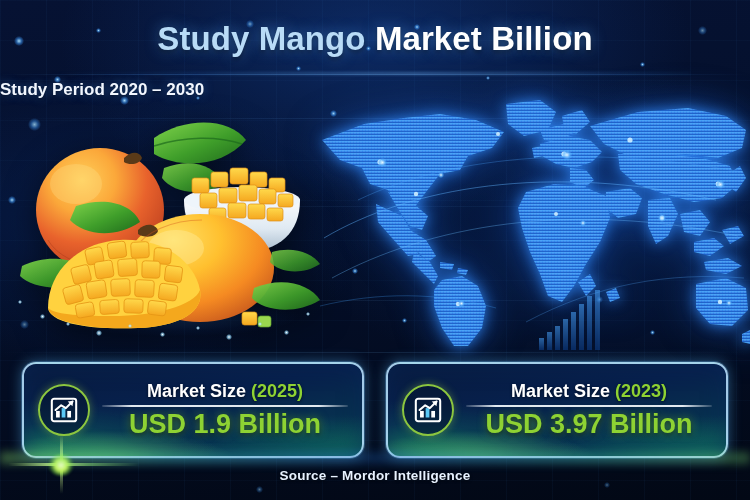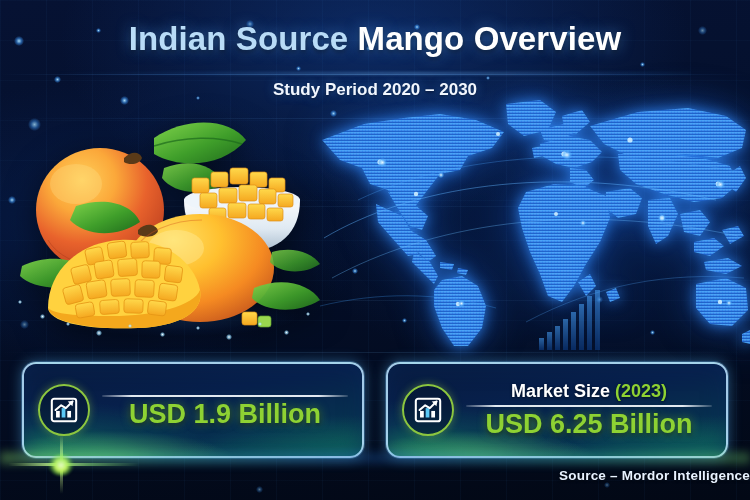"Indian Source" span.hl { text: Indian Source -> Study Mango }
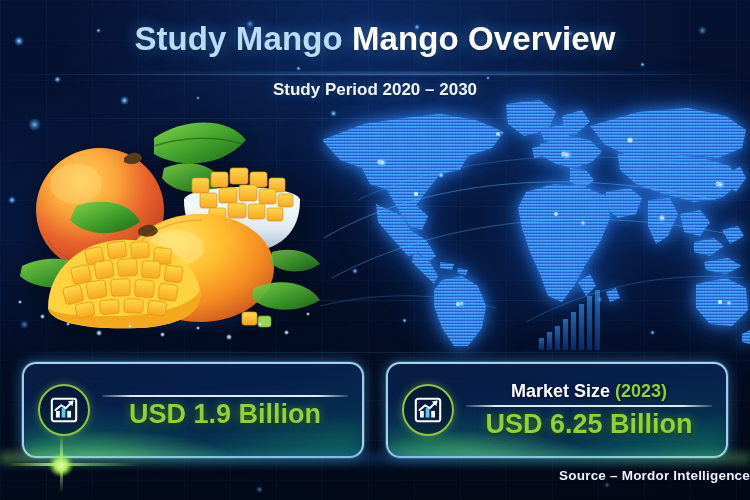"Mango Overview" span { text: Mango Overview -> Market Billion }
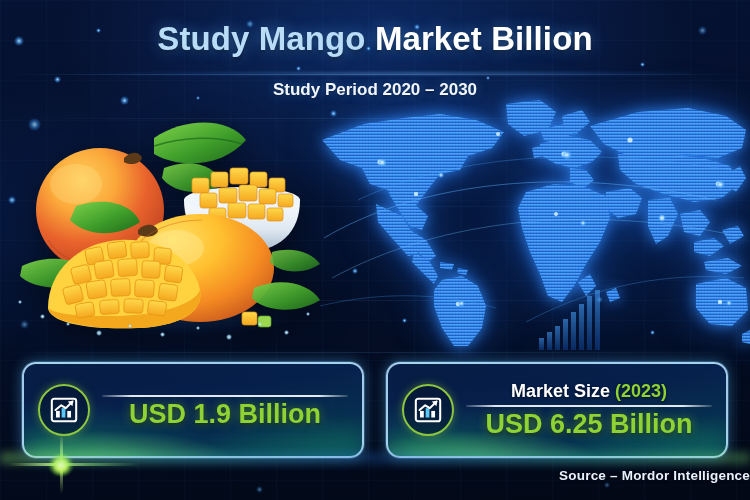"Study Period 2020 – 2030" .subtitle { text-align: center -> left }
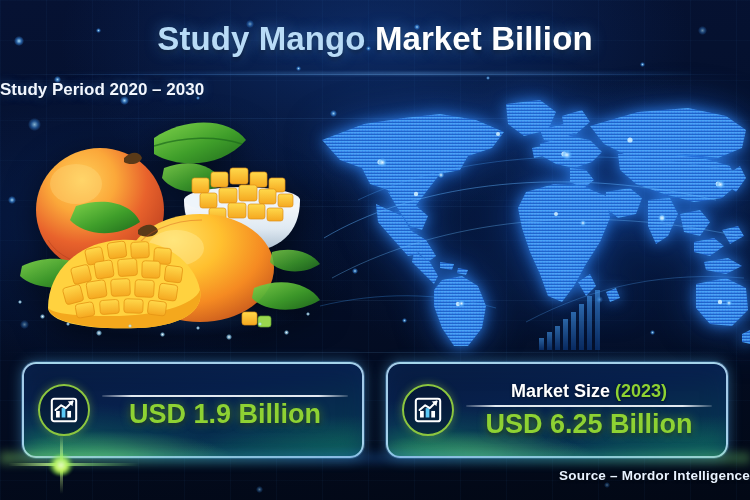"Market Size (2025)" div.card-head { html: none -> <div> <span>Market Size </span><span>(2025)</span> </div> }
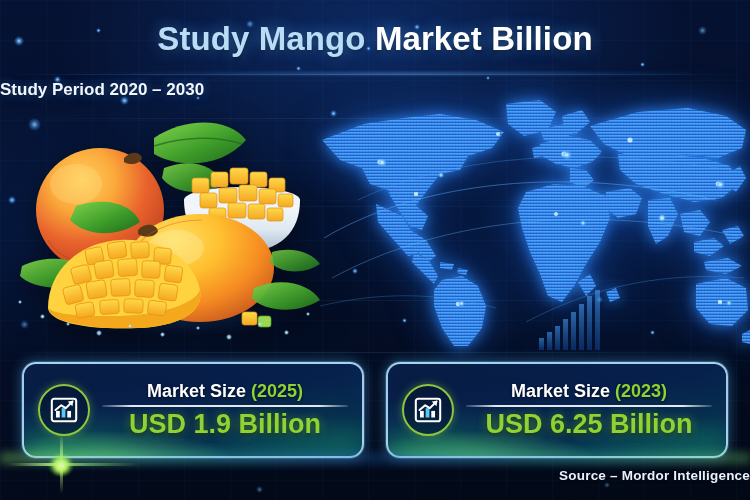"USD 6.25 Billion" div.card-value { text: 6.25 -> 3.97 }
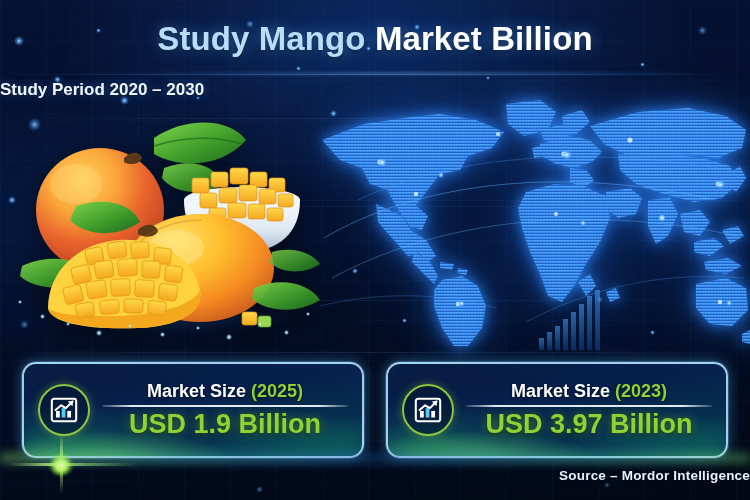"Source – Mordor Intelligence" .source { text-align: right -> center }
